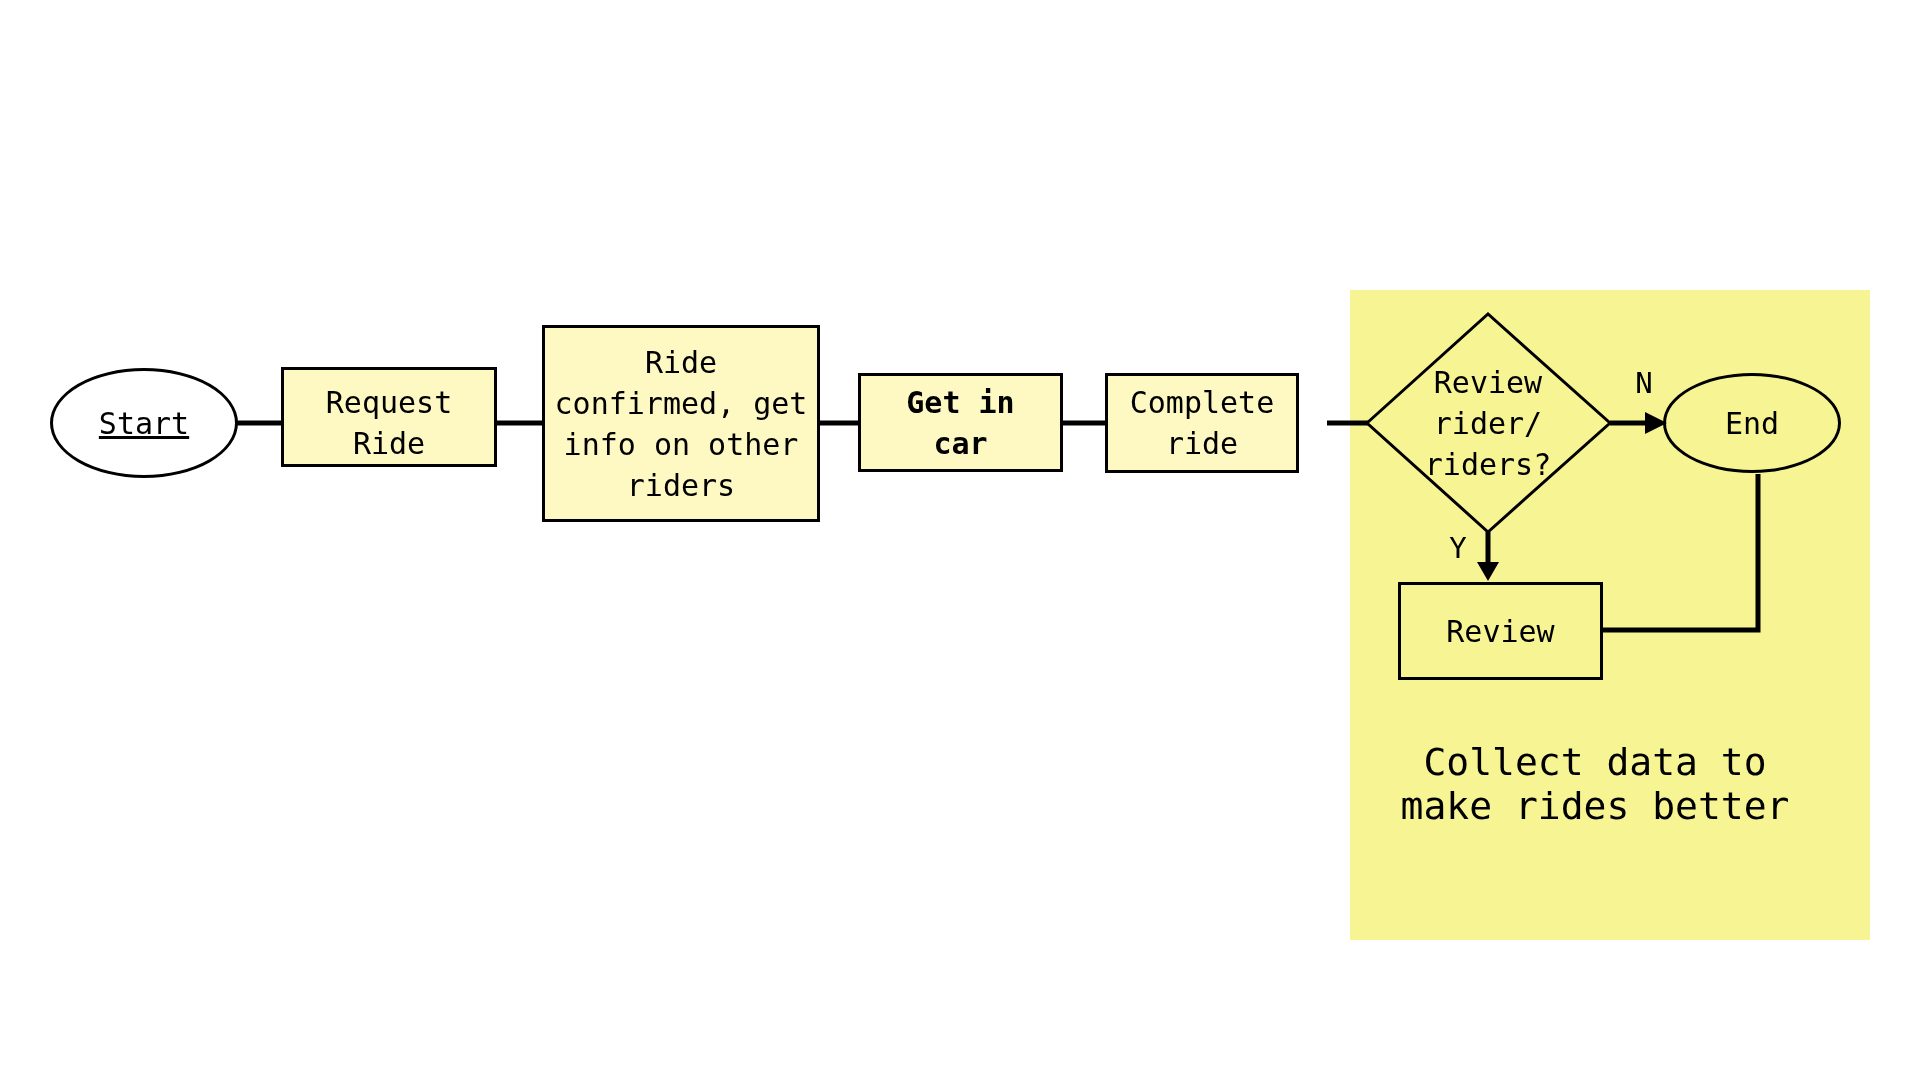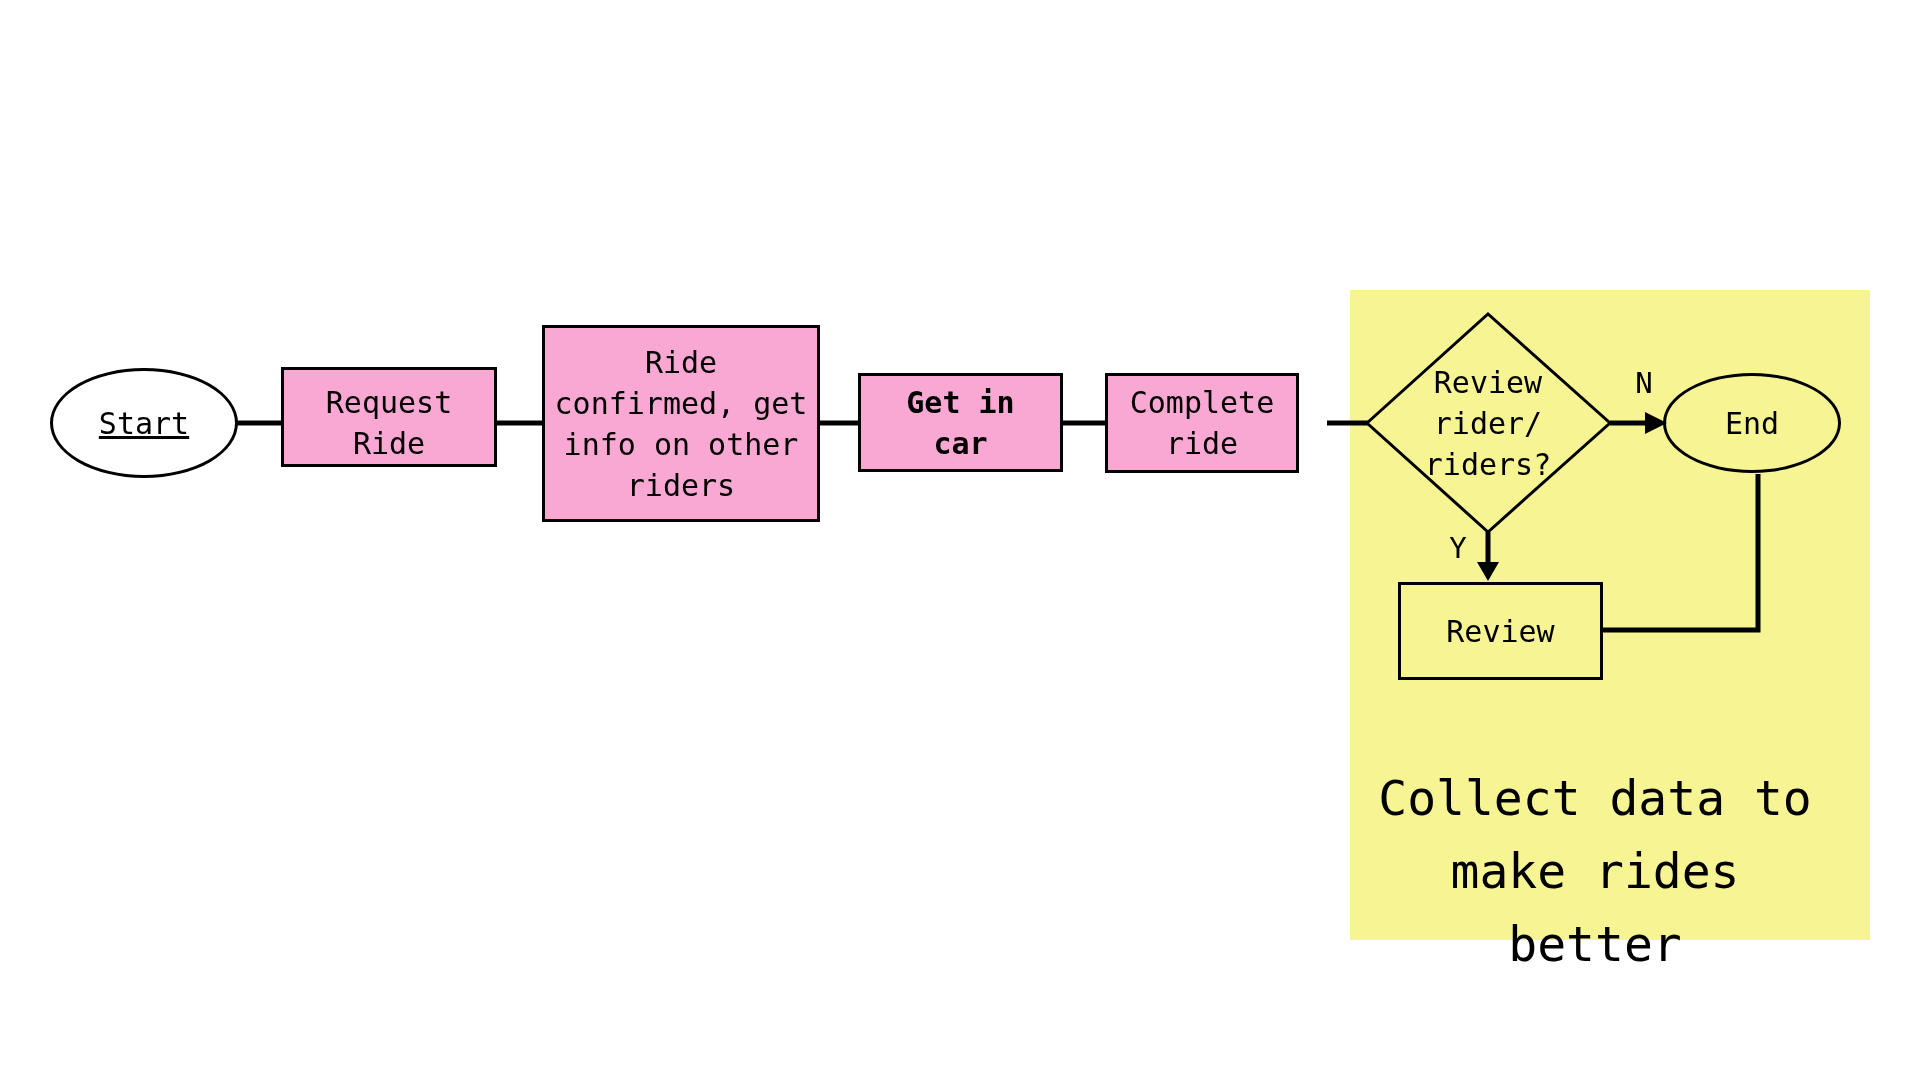"Ride" .process { background: #f9a8d4 -> #fef9c3 }
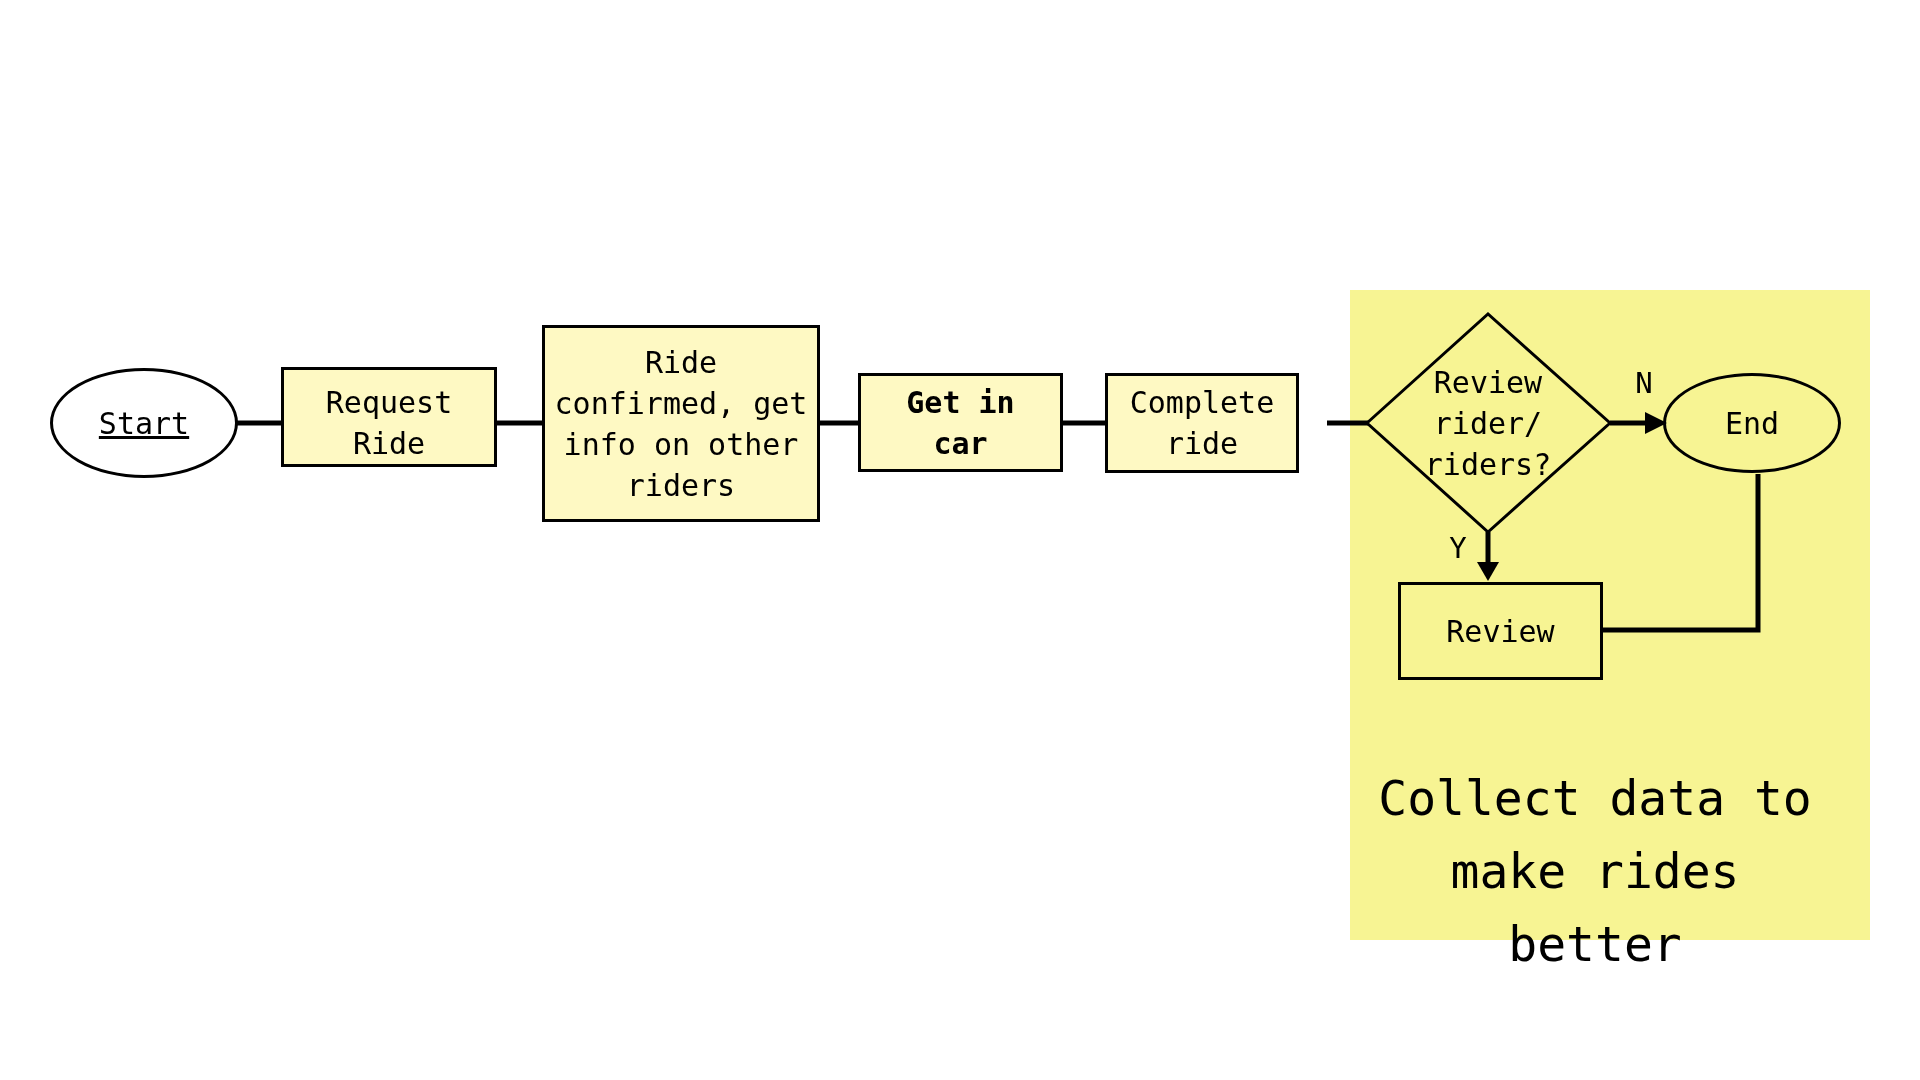"Collect data to" .annotation { font-size: 48px -> 38px; line-height: 73px -> 44px; top: 762px -> 740px }
